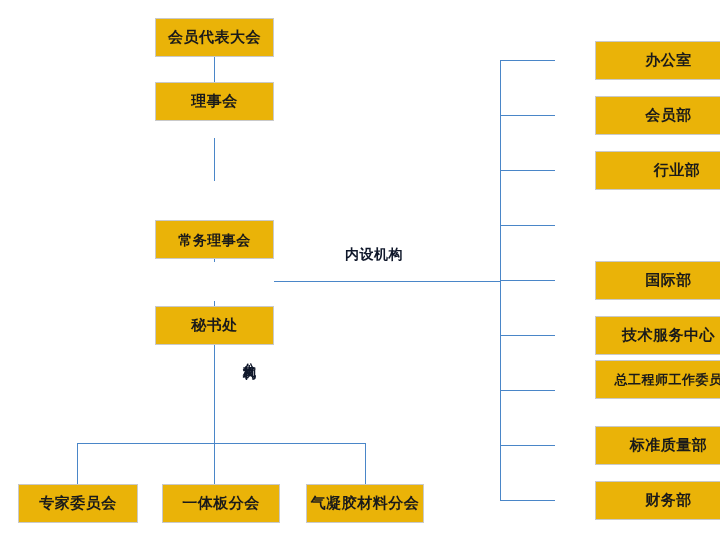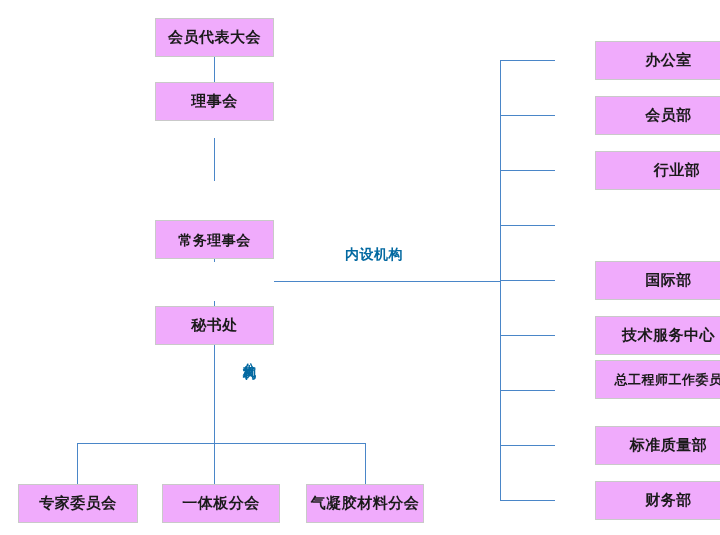"会员代表大会" .node-box { background: #f0abfc -> #eab308 }
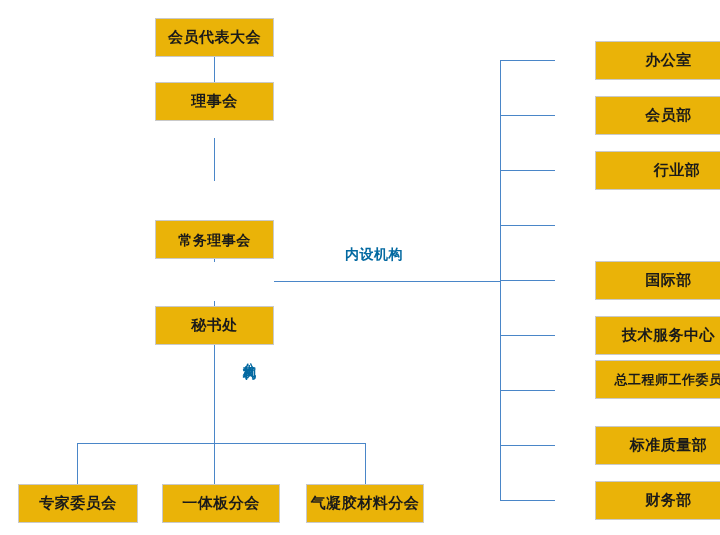"内设机构" .free-label { color: #0369a1 -> #0f172a }
